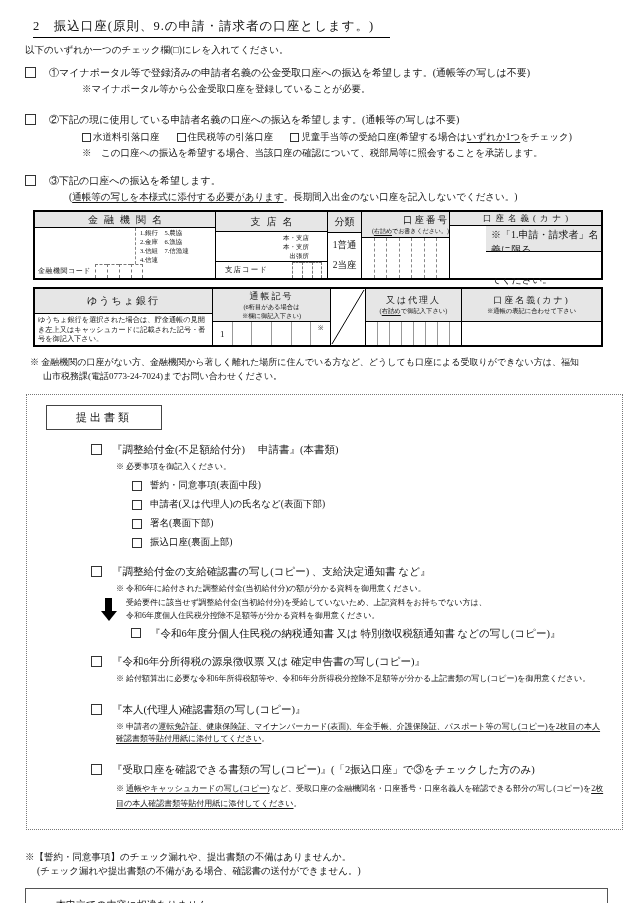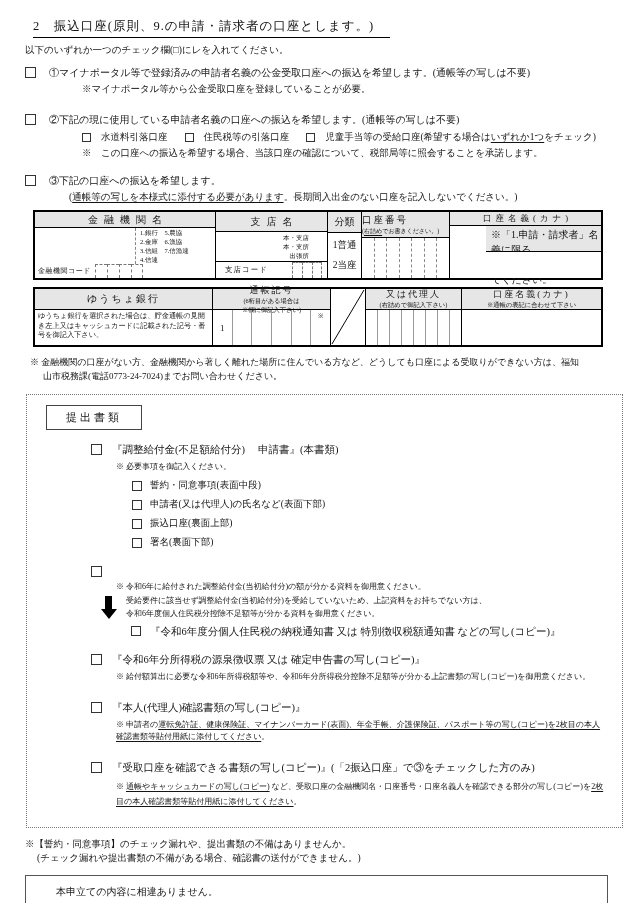"水道料引落口座" .subcb { gap: 10px -> 2px }
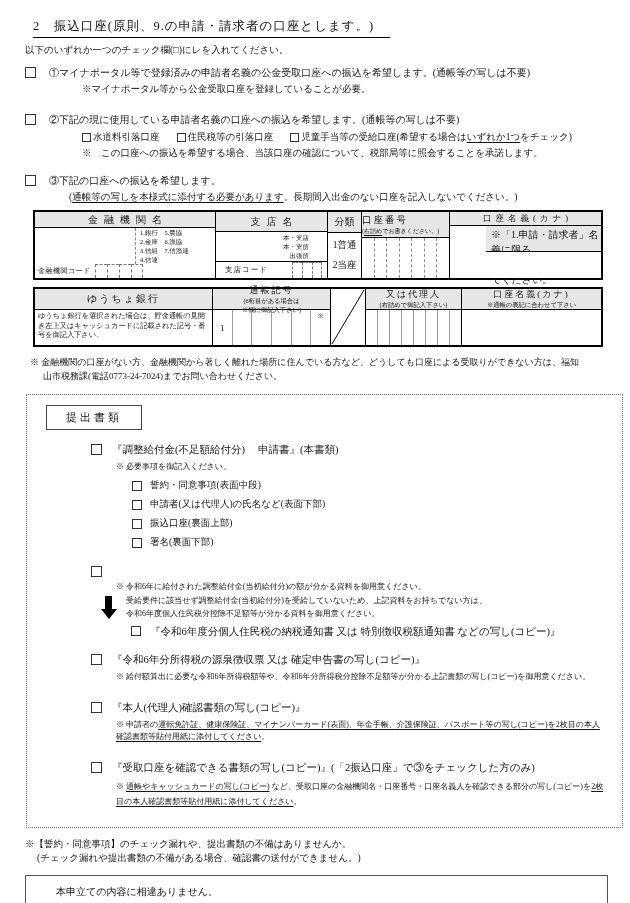"口座番号" .c4-hdr { align-items: flex-start -> flex-end }
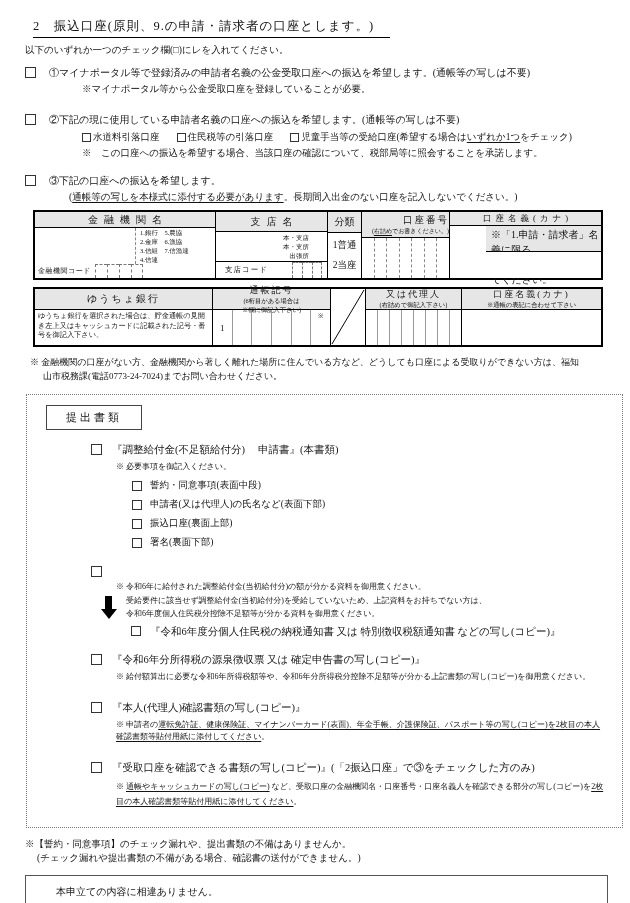"通帳記号" .y-hdr { height: 21px -> 33px }
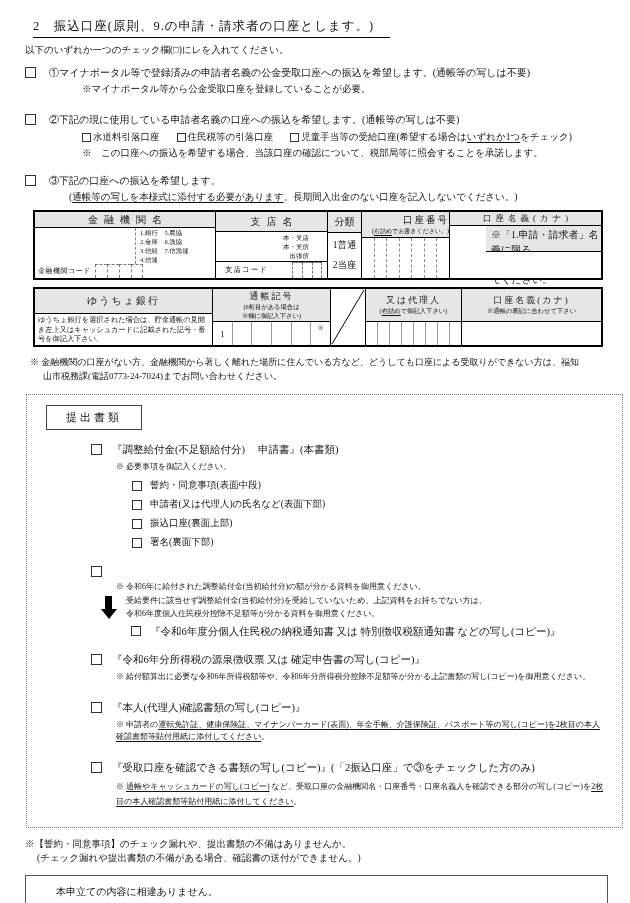"提出書類" .doclabel { padding: 4px 19px -> 4px 29px }
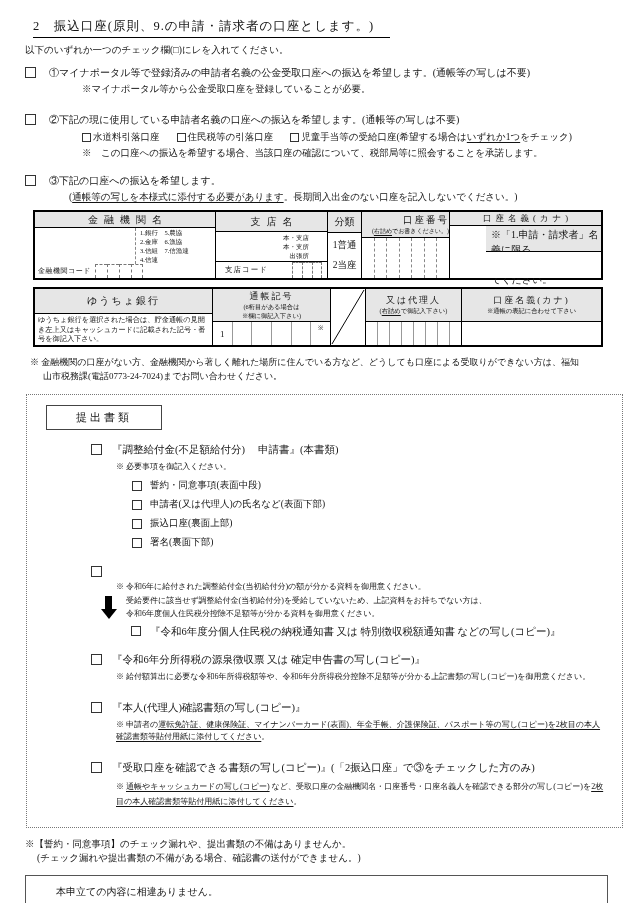"振込口座(裏面上部)" div.doc-sub { order: before "署名(裏面下部)" -> after "署名(裏面下部)" }
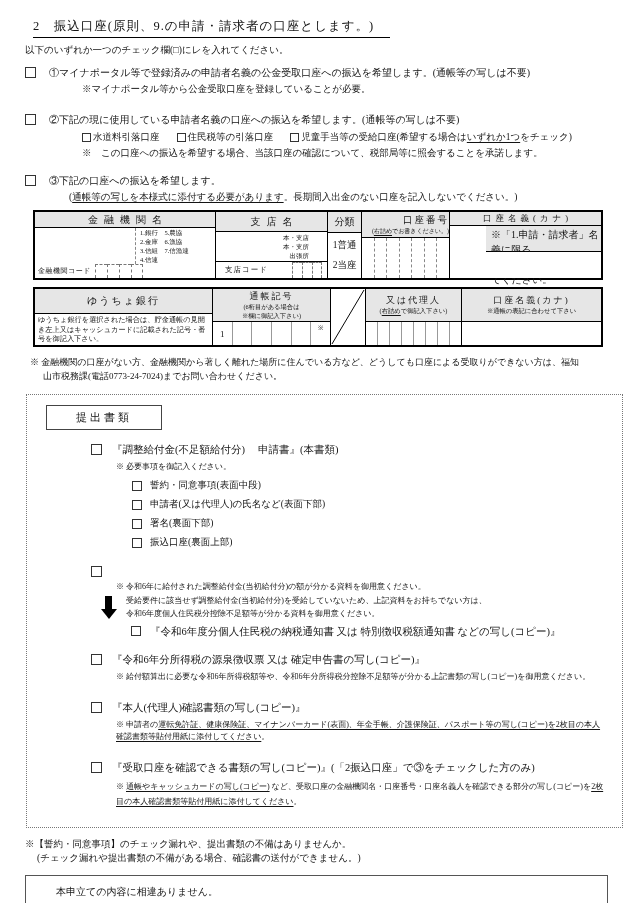"『調整給付金の支給確認書の写し(コピー) 、支給決定通知書 など』" span { html: none -> <span>『調整給付金の支給確認書の写し(コピー) 、支給決定通知書 など』</span> }
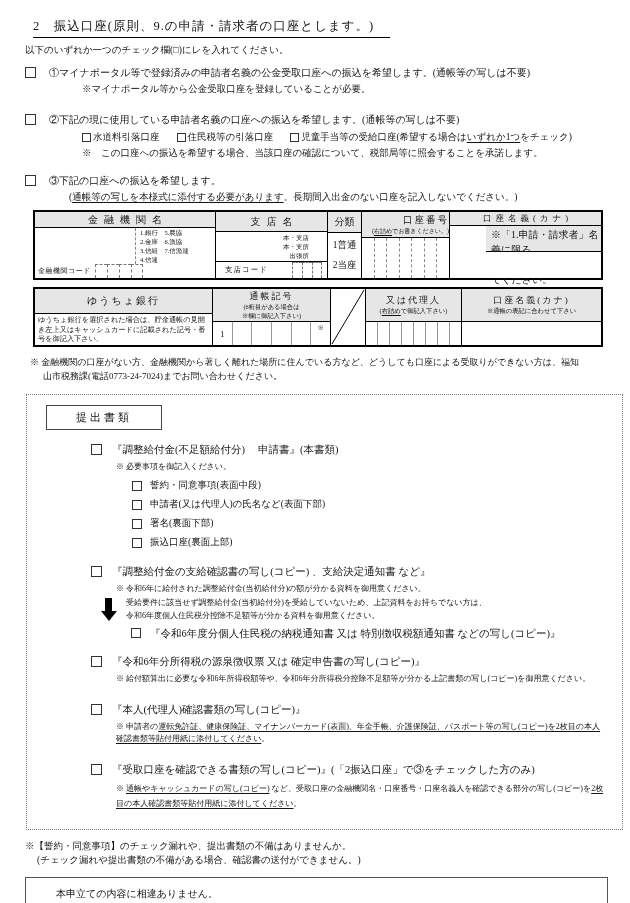"※【誓約・同意事項】のチェック漏れや、提出書類の不備はありませんか。" .warn { margin-top: 9px -> 20px }
